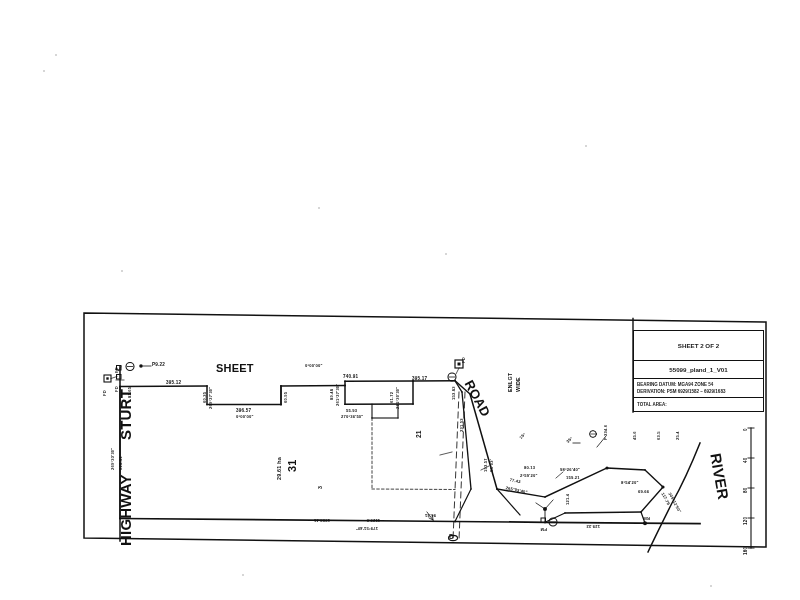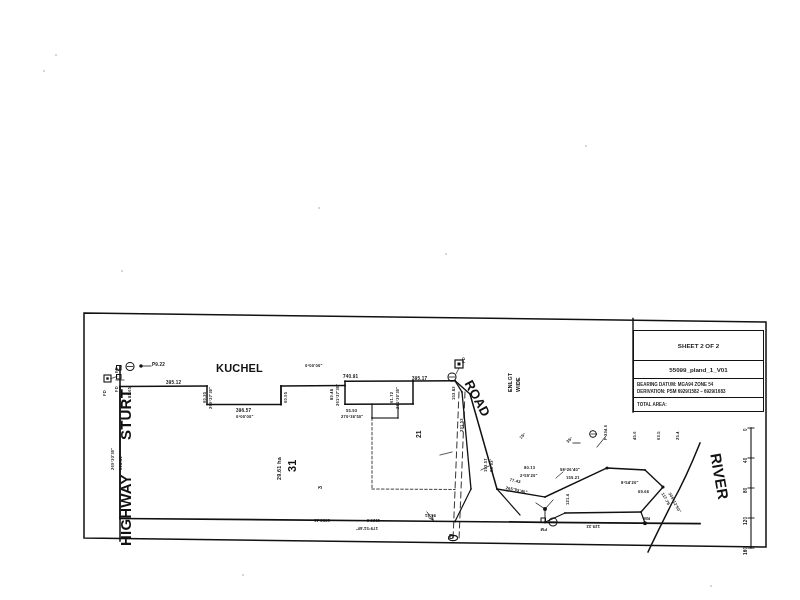"KUCHEL" div.lbl { text: KUCHEL -> SHEET }
